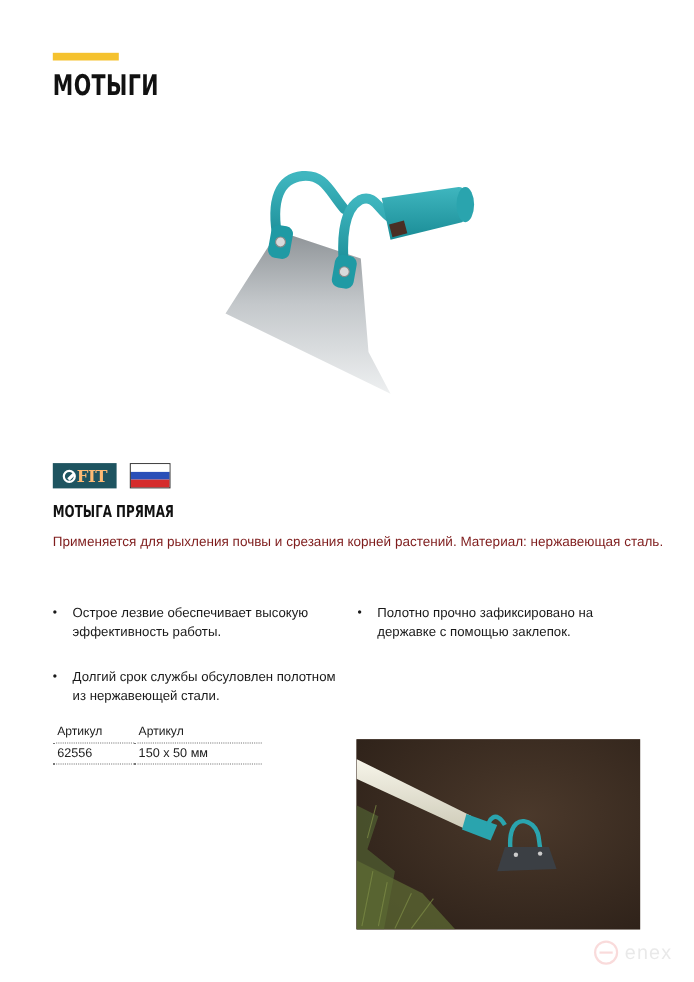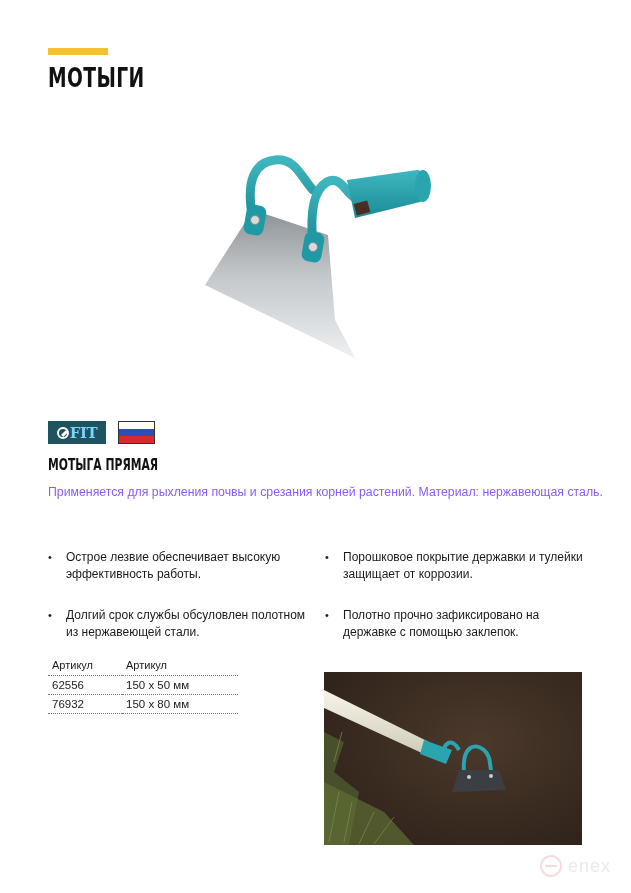"FIT" .brand-logo { color: #7dd3fc -> #fdba74 }
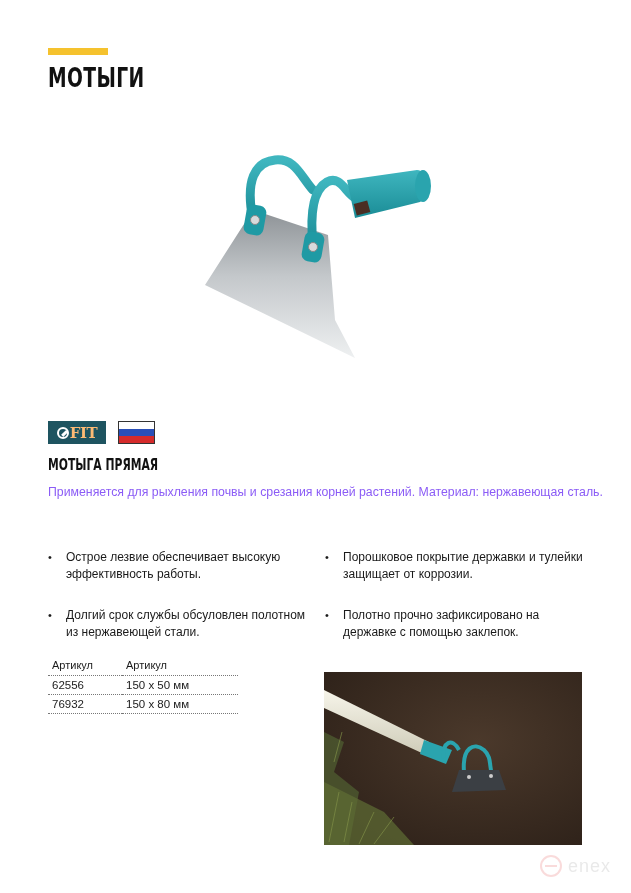"Применяется для рыхления почвы и" .description { color: #8b5cf6 -> #7f1d1d }
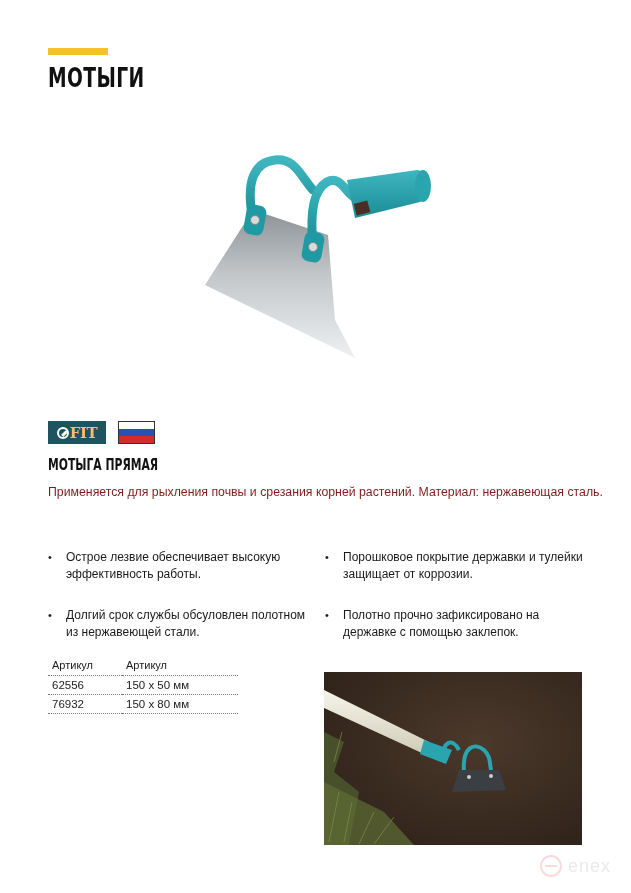"Порошковое покрытие державки и тулейки" li { html: <li>Порошковое покрытие державки и тулейки защищает от коррозии.</li> -> none }
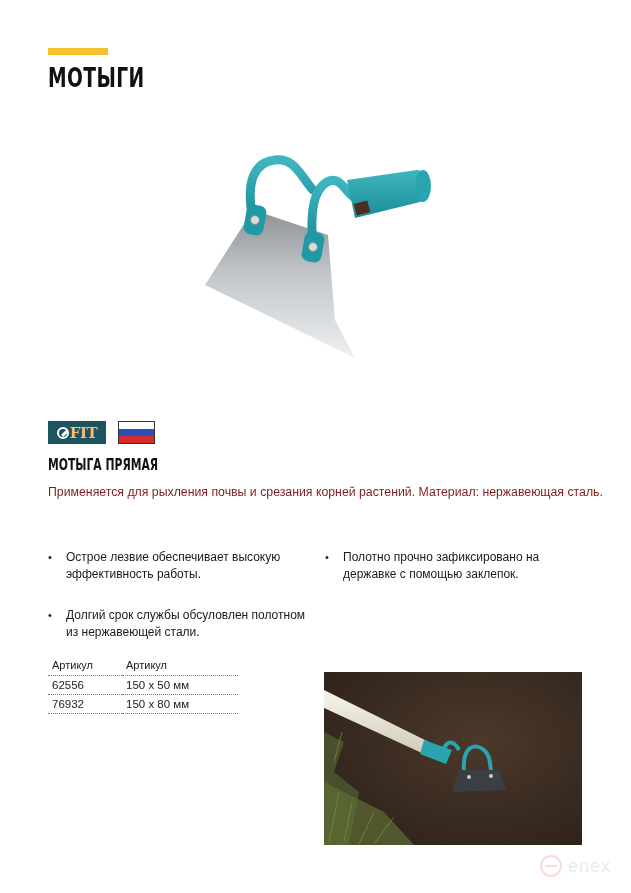"76932" tr { html: <tr> <td>76932</td> <td>150 x 80 мм</td> </tr> -> none }
